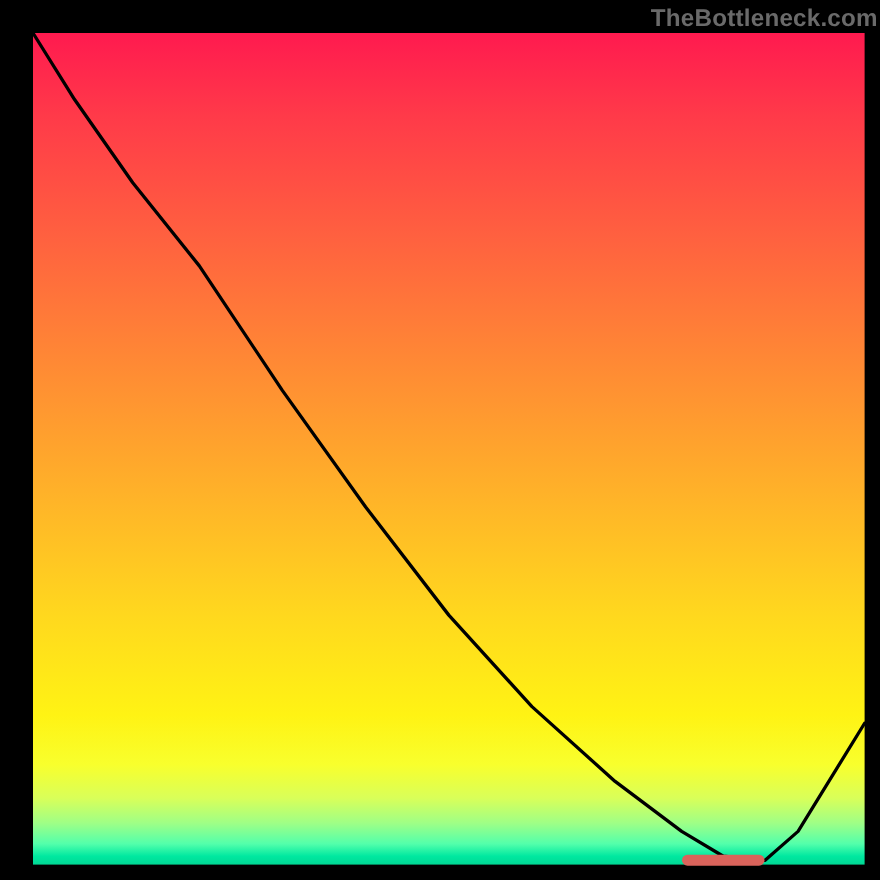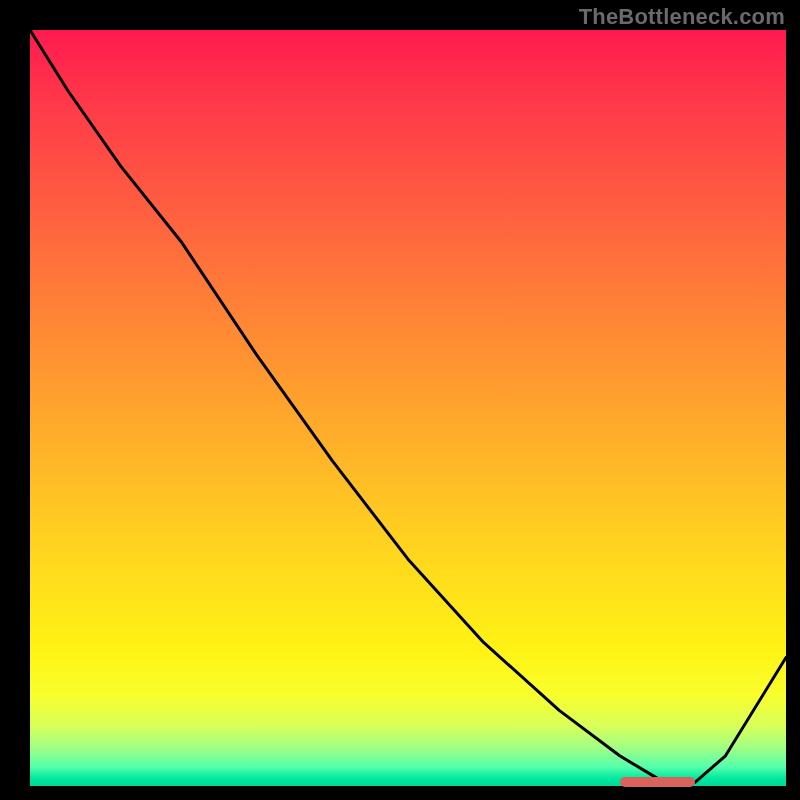"TheBottleneck.com" .watermark { right: 15px -> 2px }
